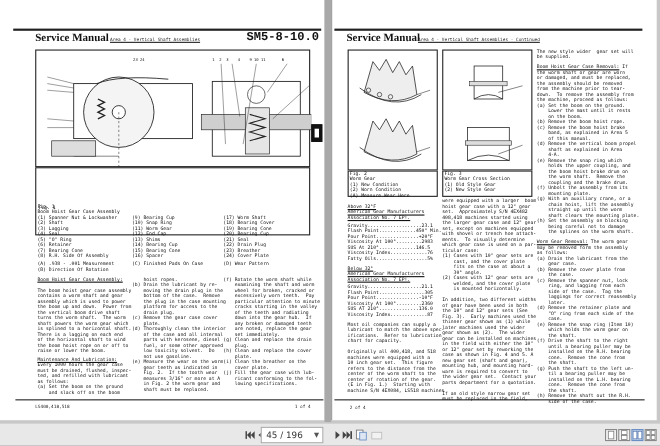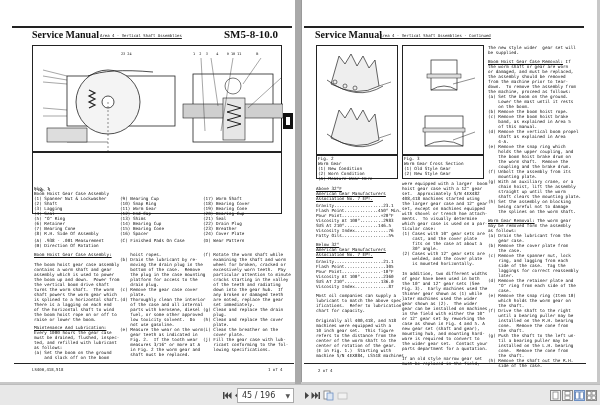"SM5-8-10.0" .hdr-code { font-family: Liberation Serif, serif -> Liberation Mono, monospace }
